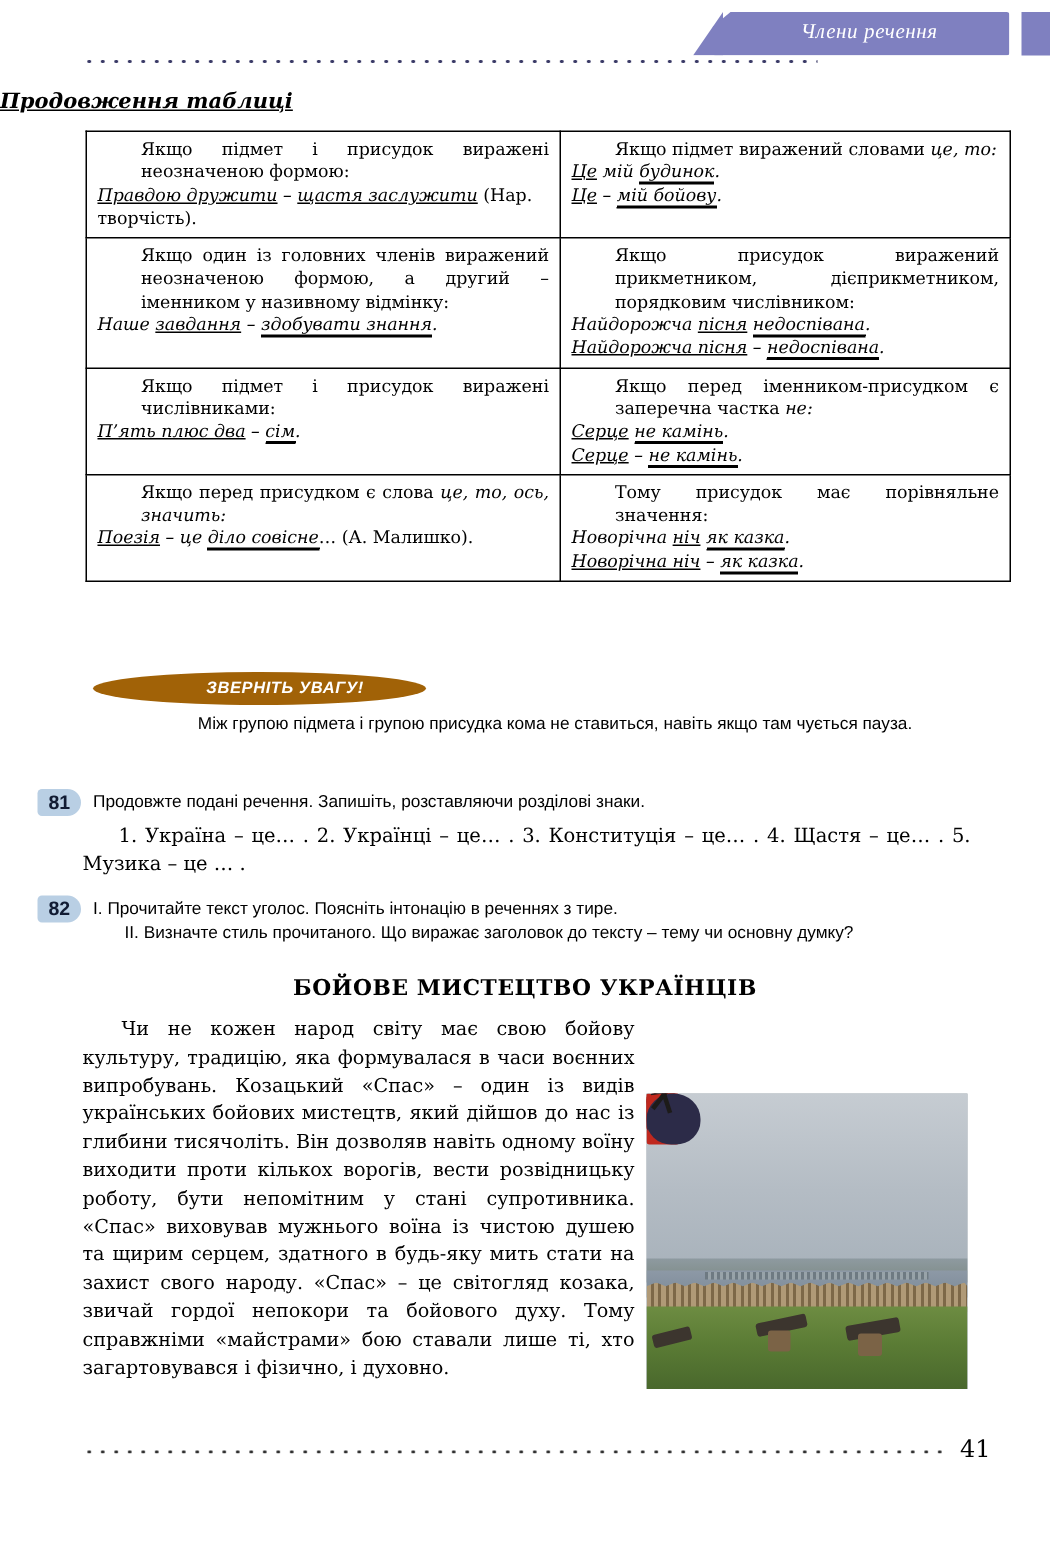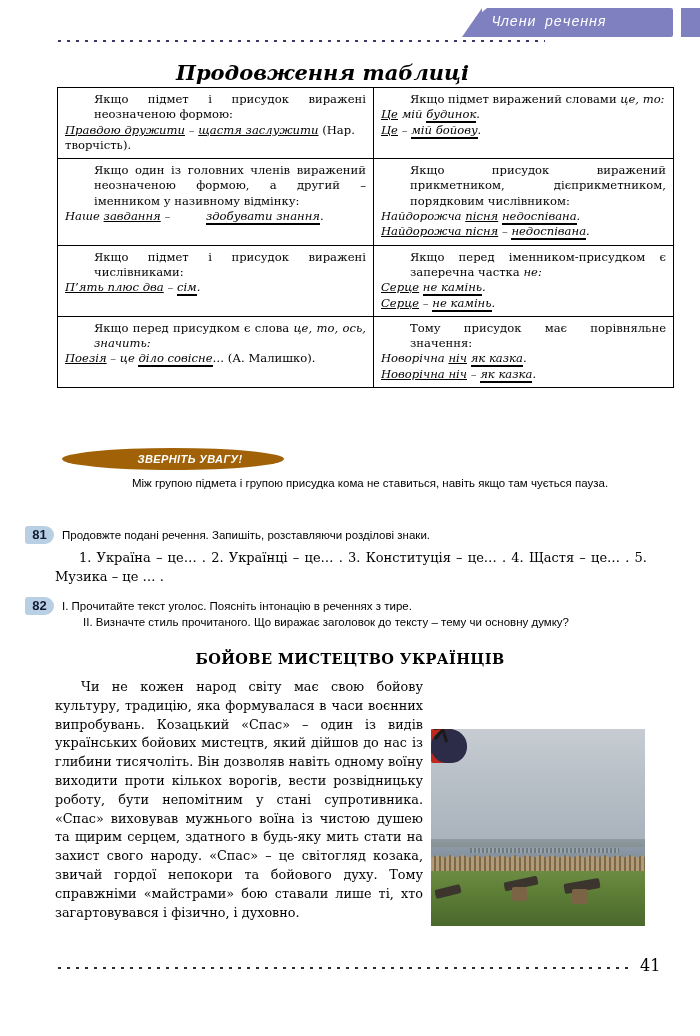"Члени речення" .header-title { font-family: Liberation Mono, monospace -> Liberation Serif, serif; text-align: left -> center }
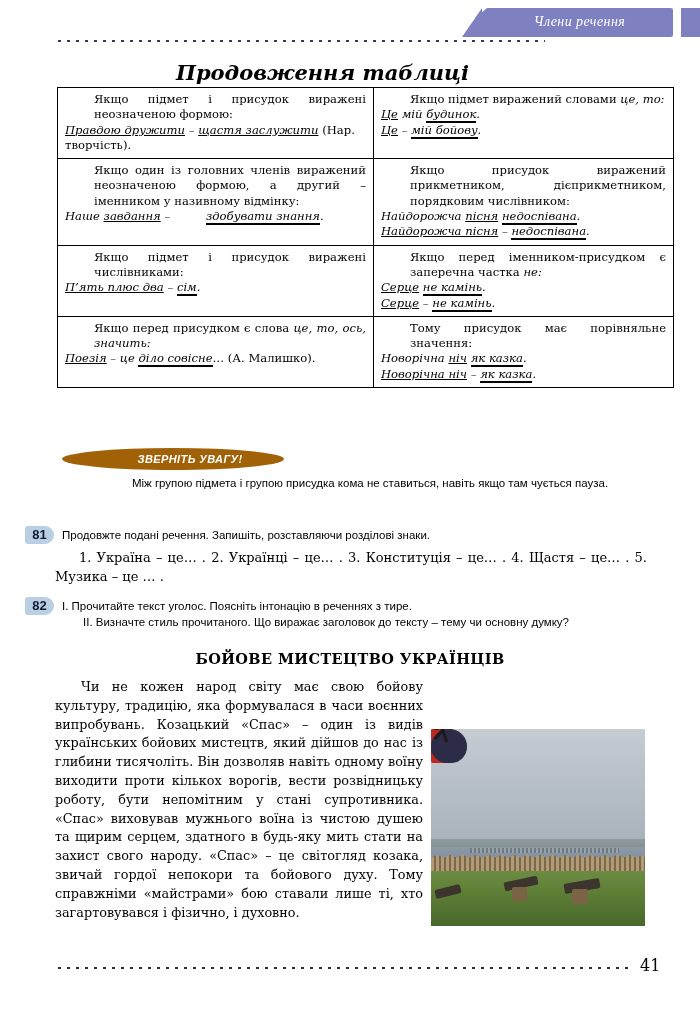"Продовження таблиці" .tbl-continued { font-size: 21px -> 14px; text-align: center -> left; text-decoration: none -> underline }
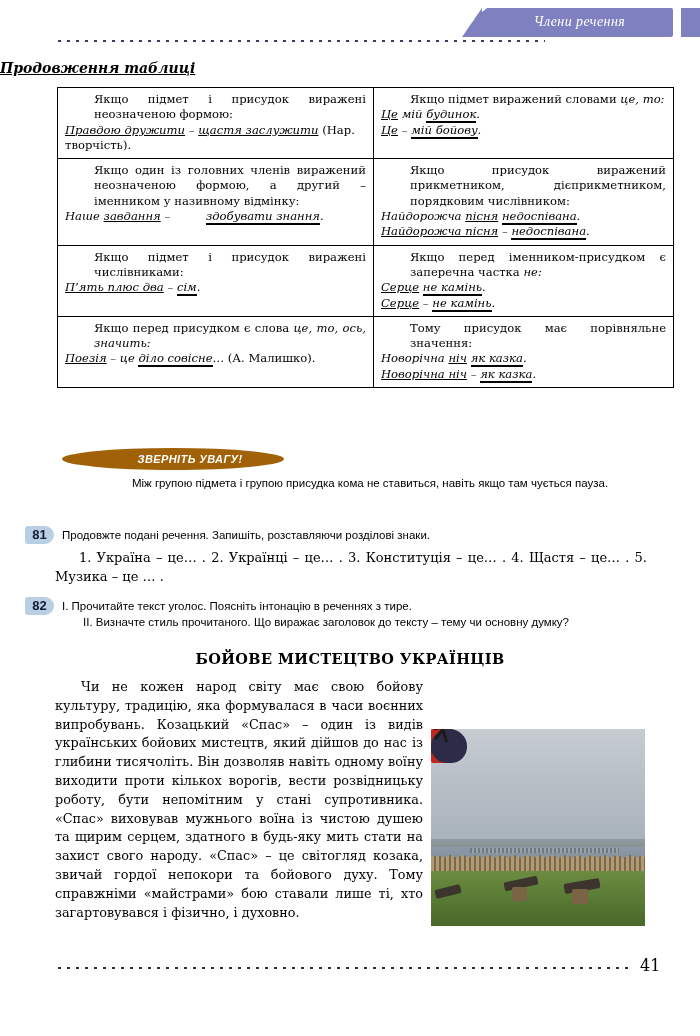"здобувати знання" span.u2 { margin-left: 32px -> none }
